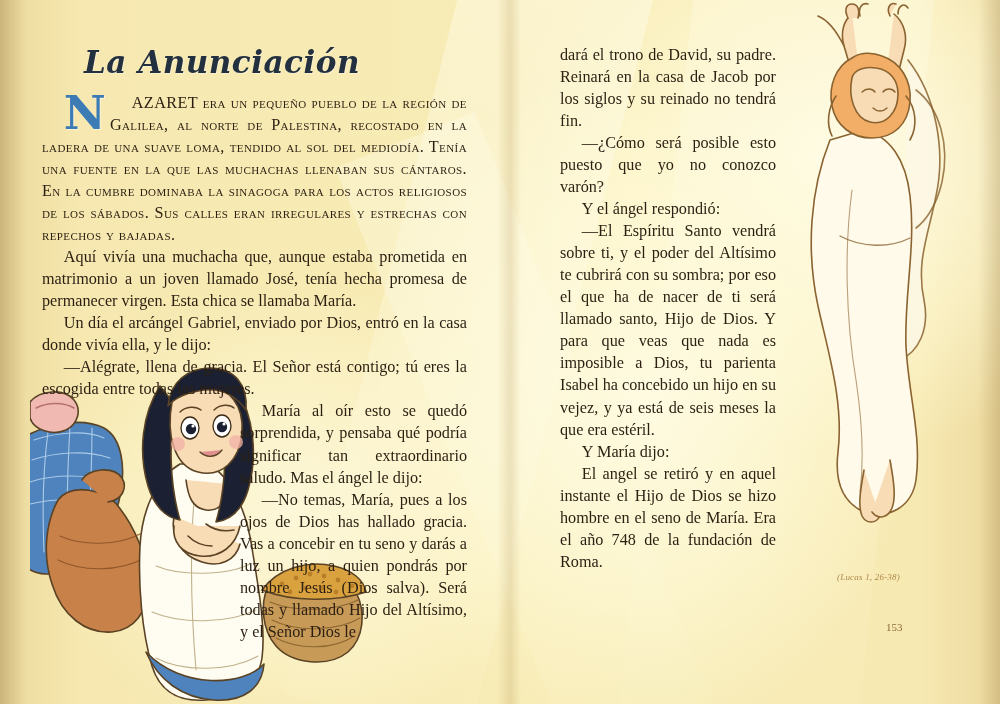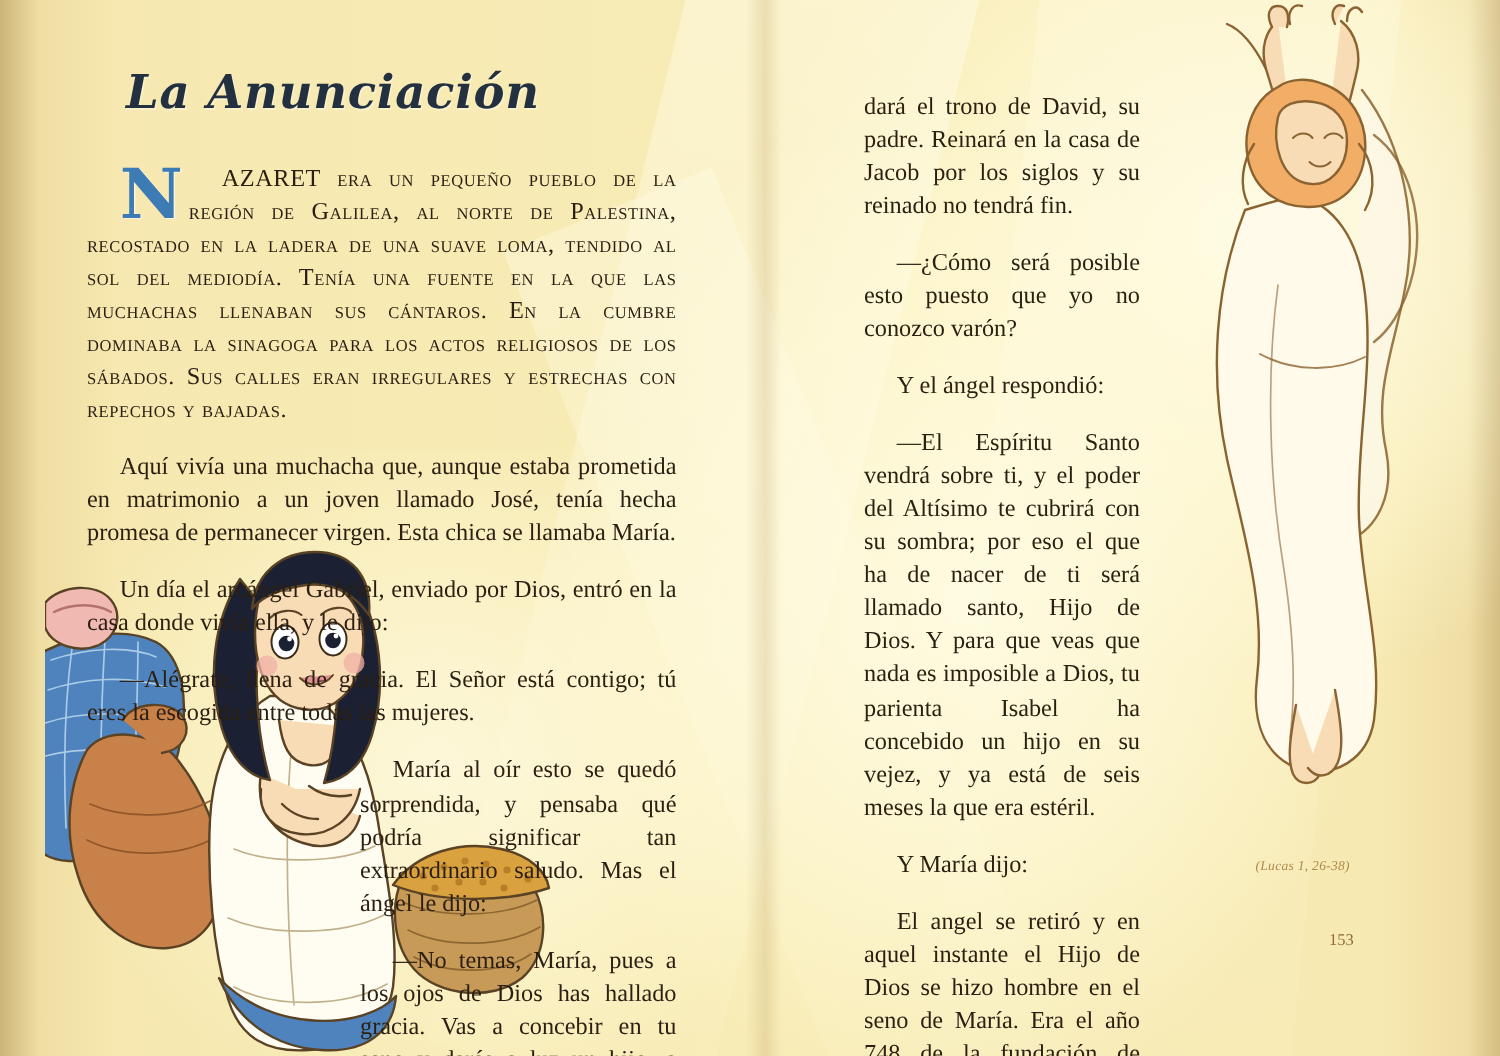"dará el trono de David," .column p { margin: 16px -> 0 }
